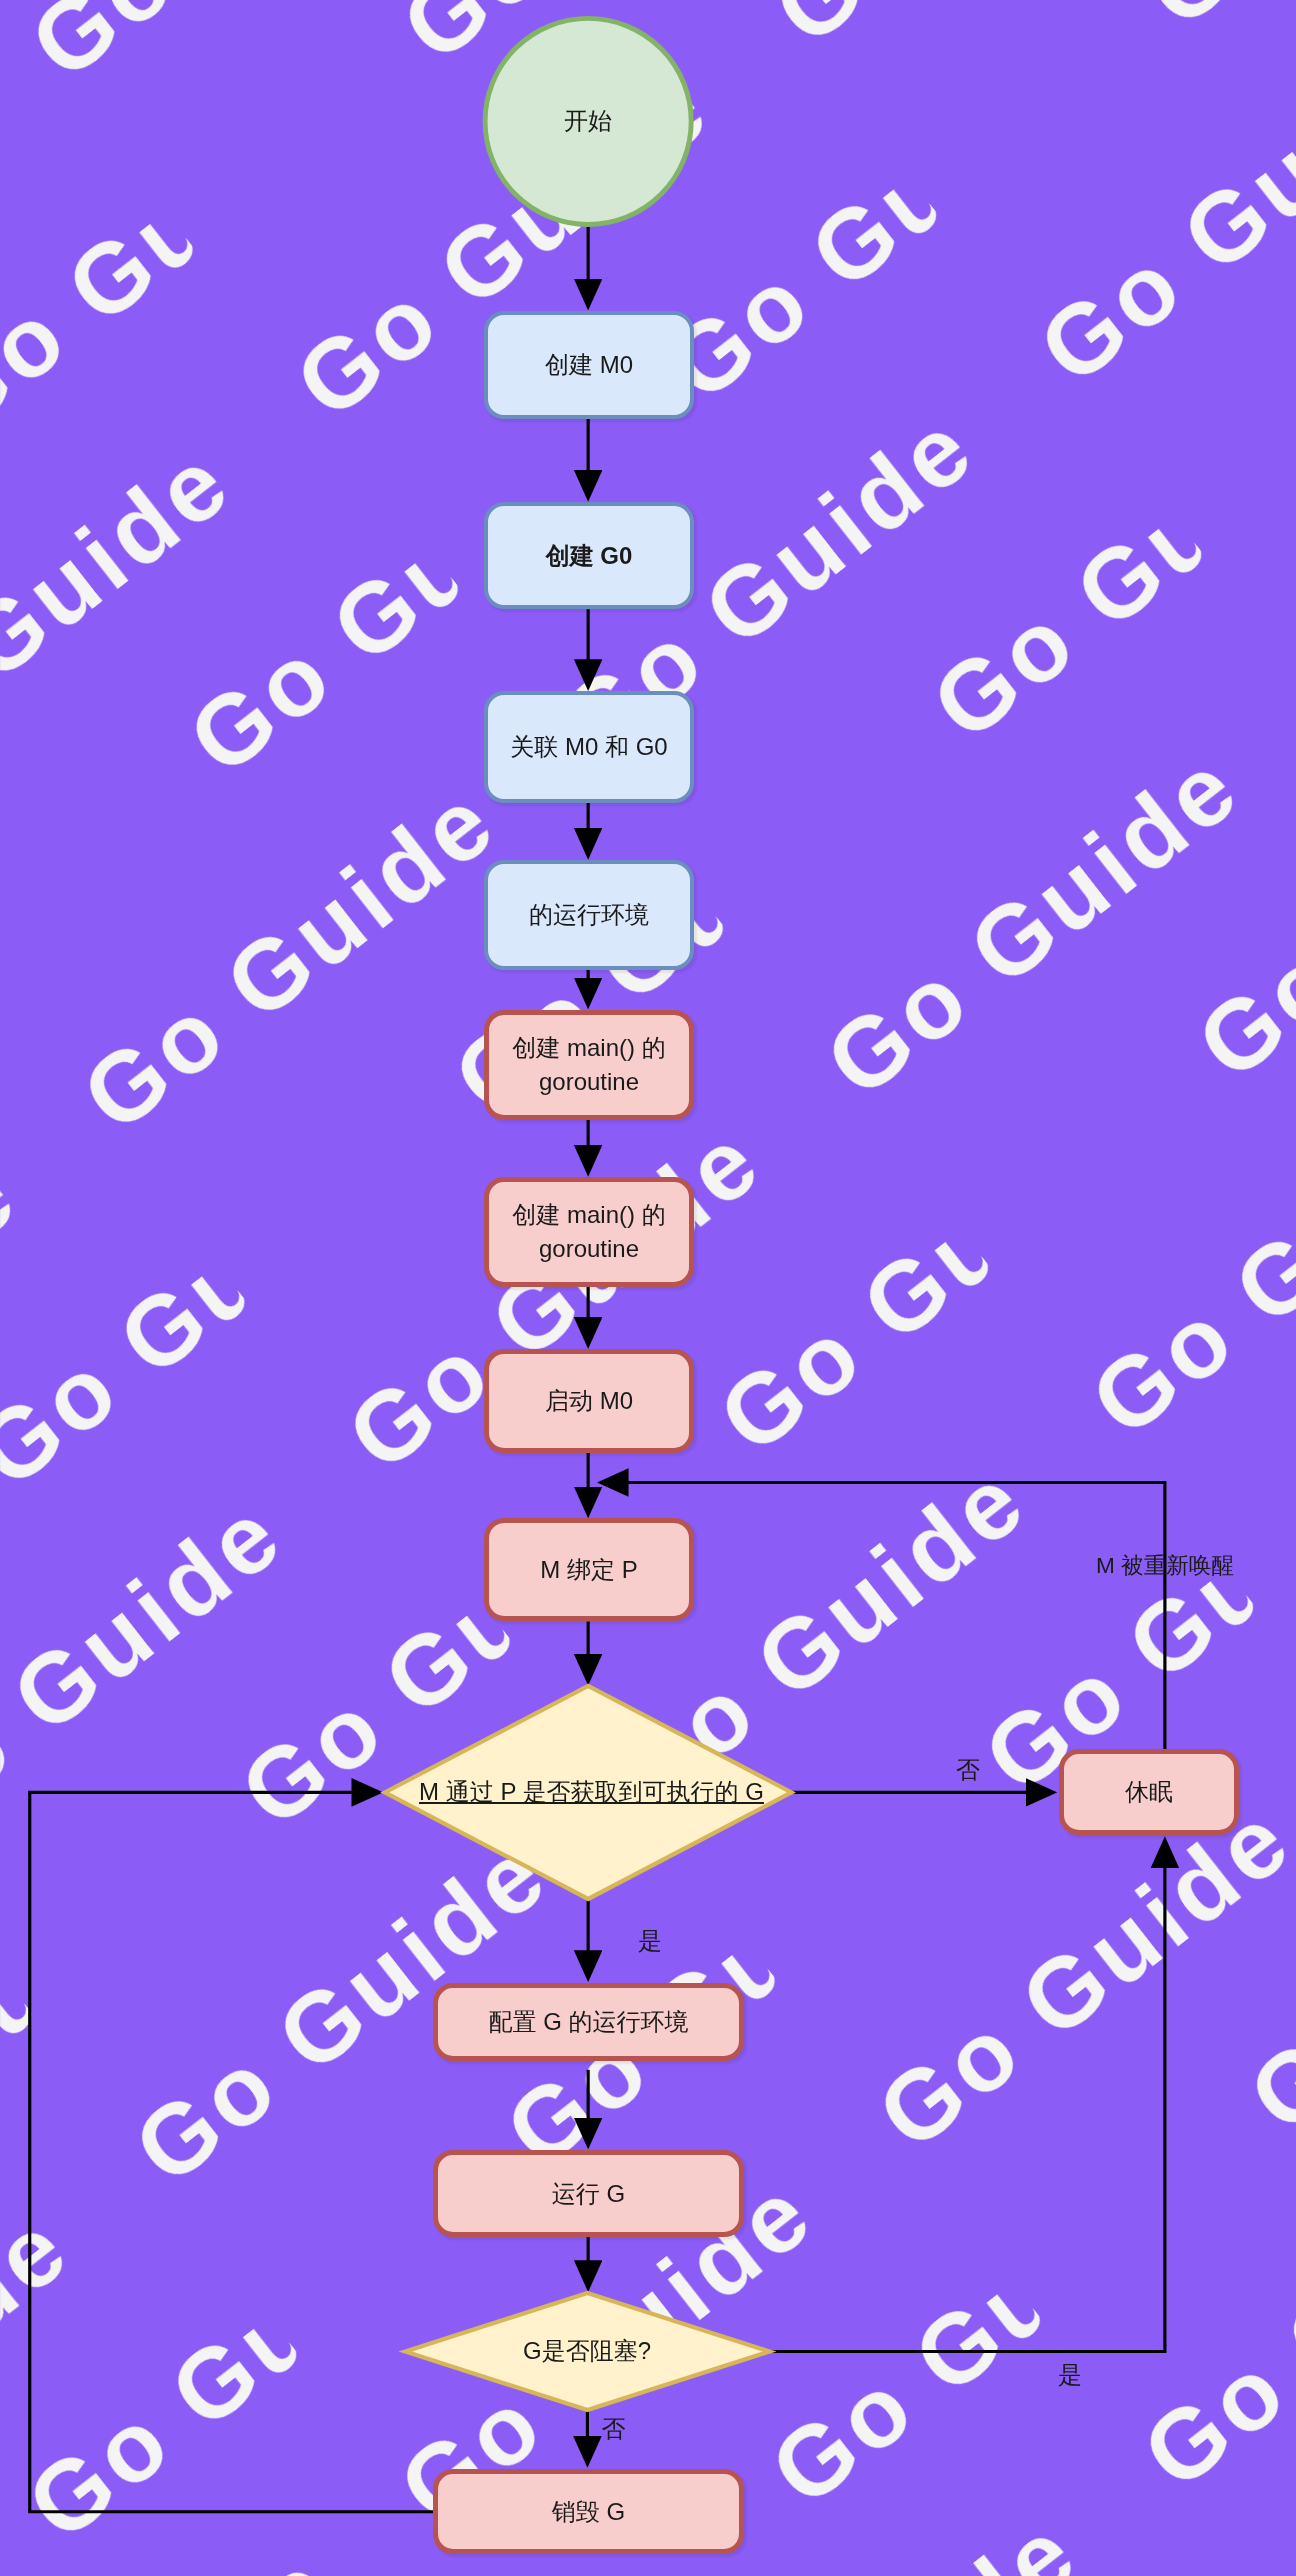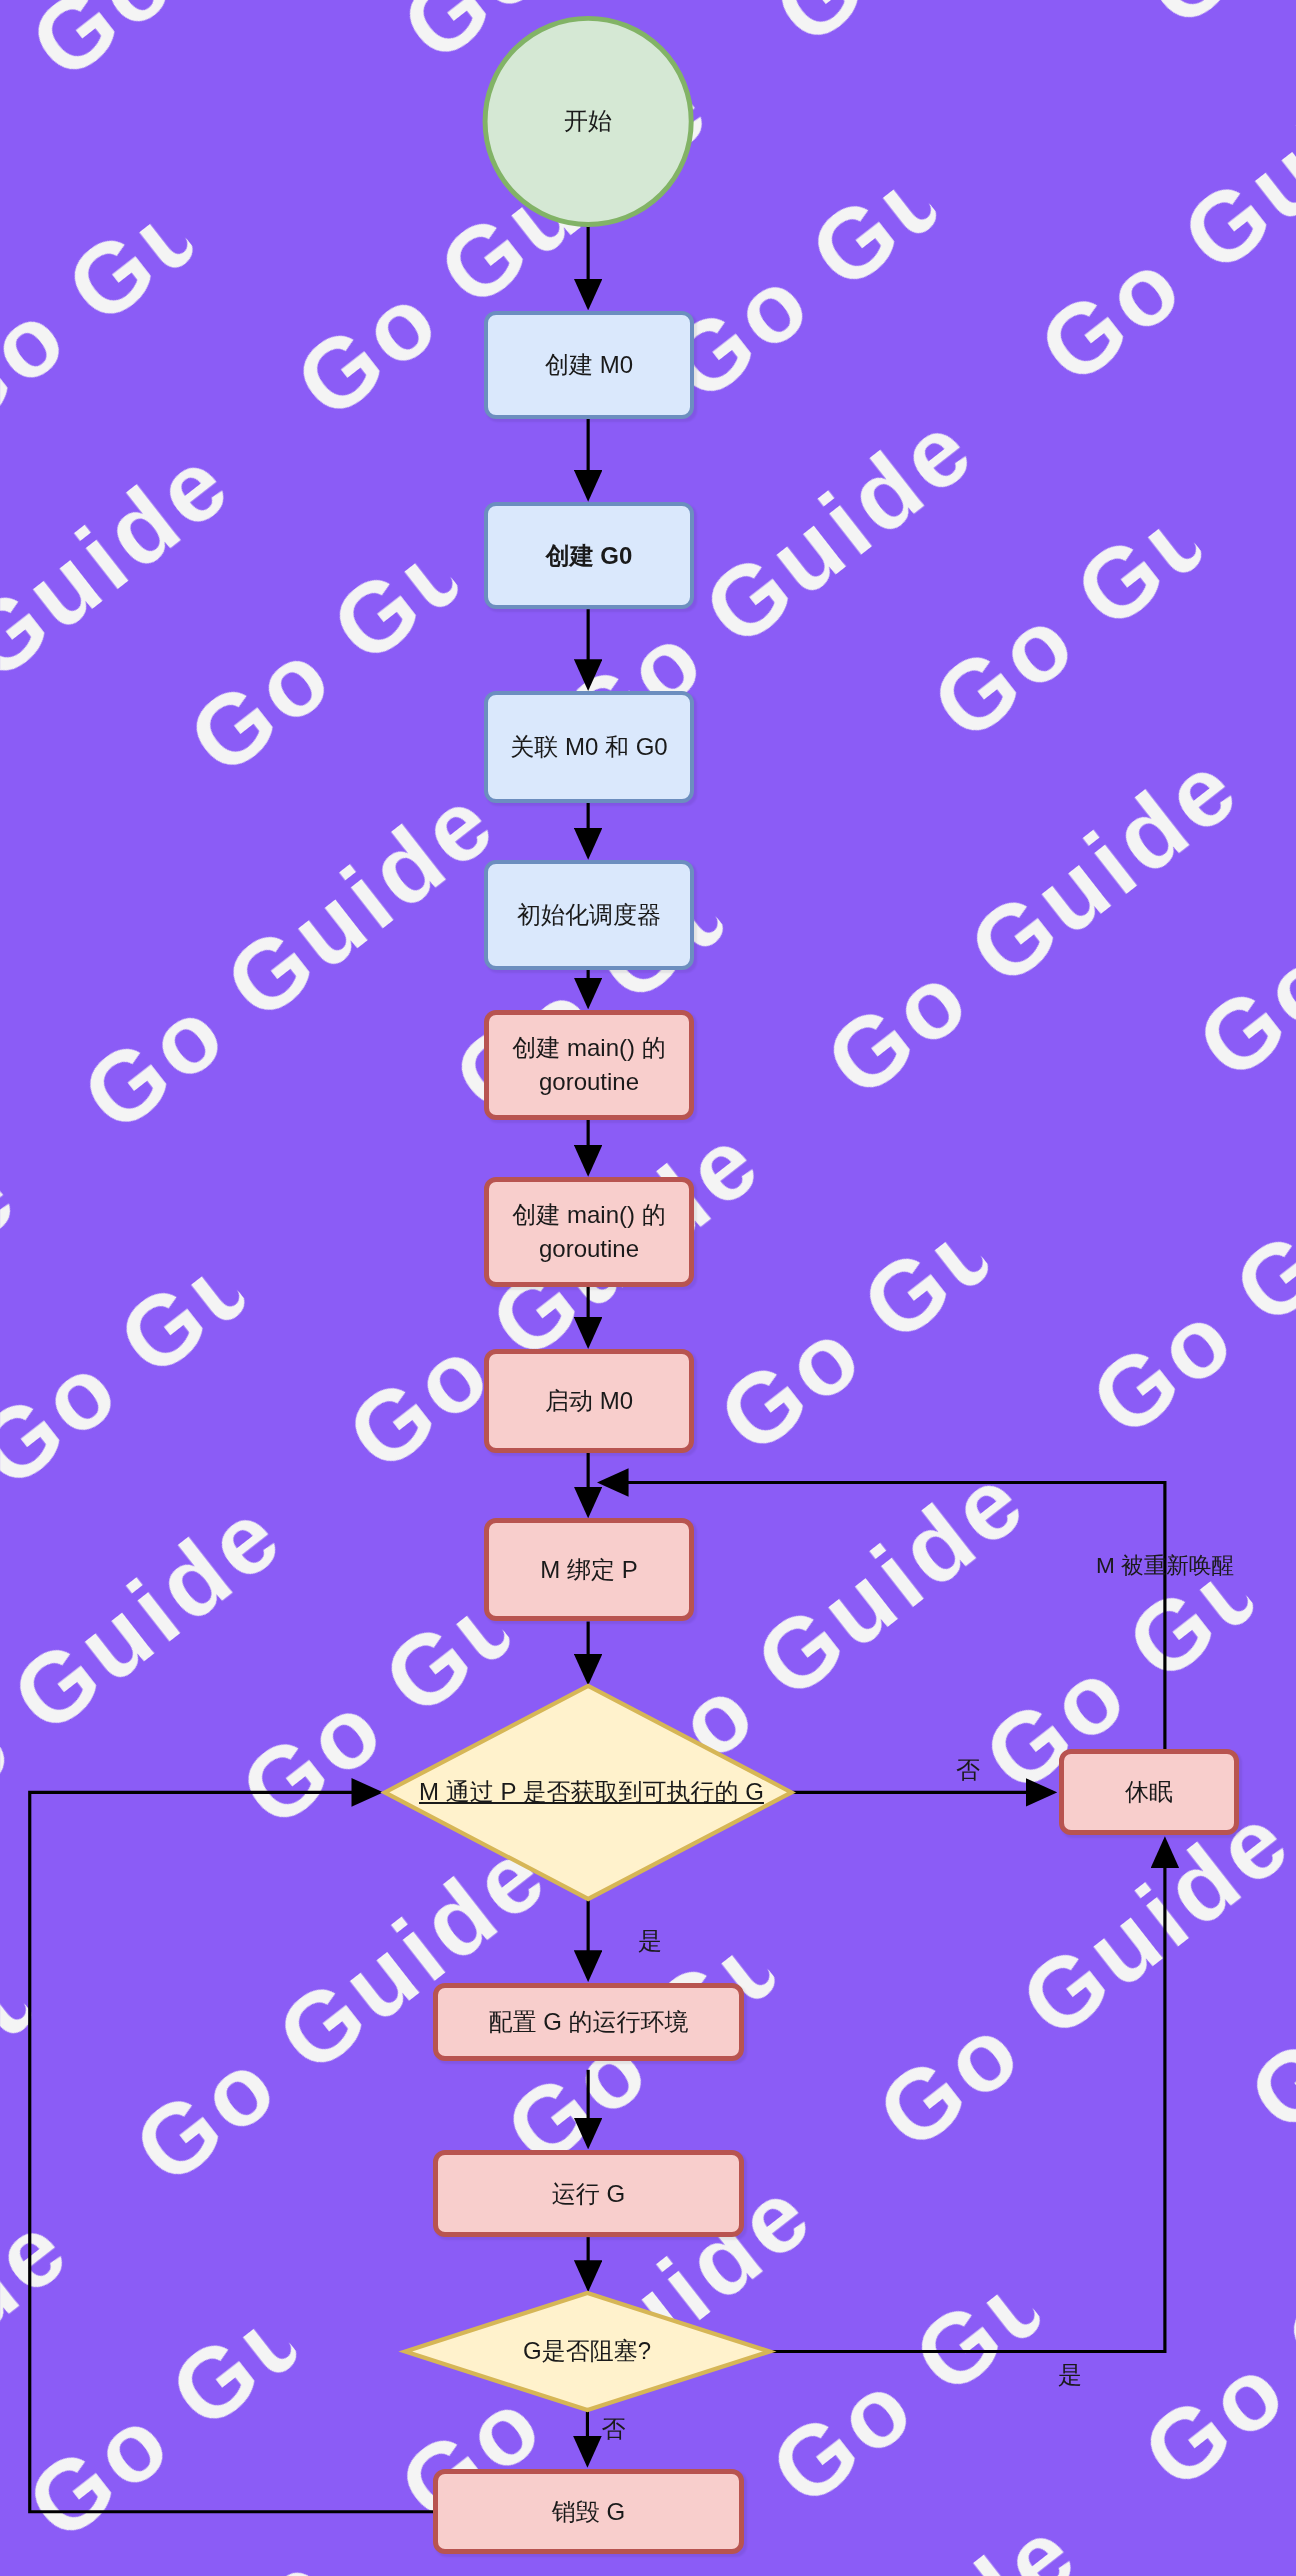"创建 M0" .node { border-radius: 12px -> 20px }
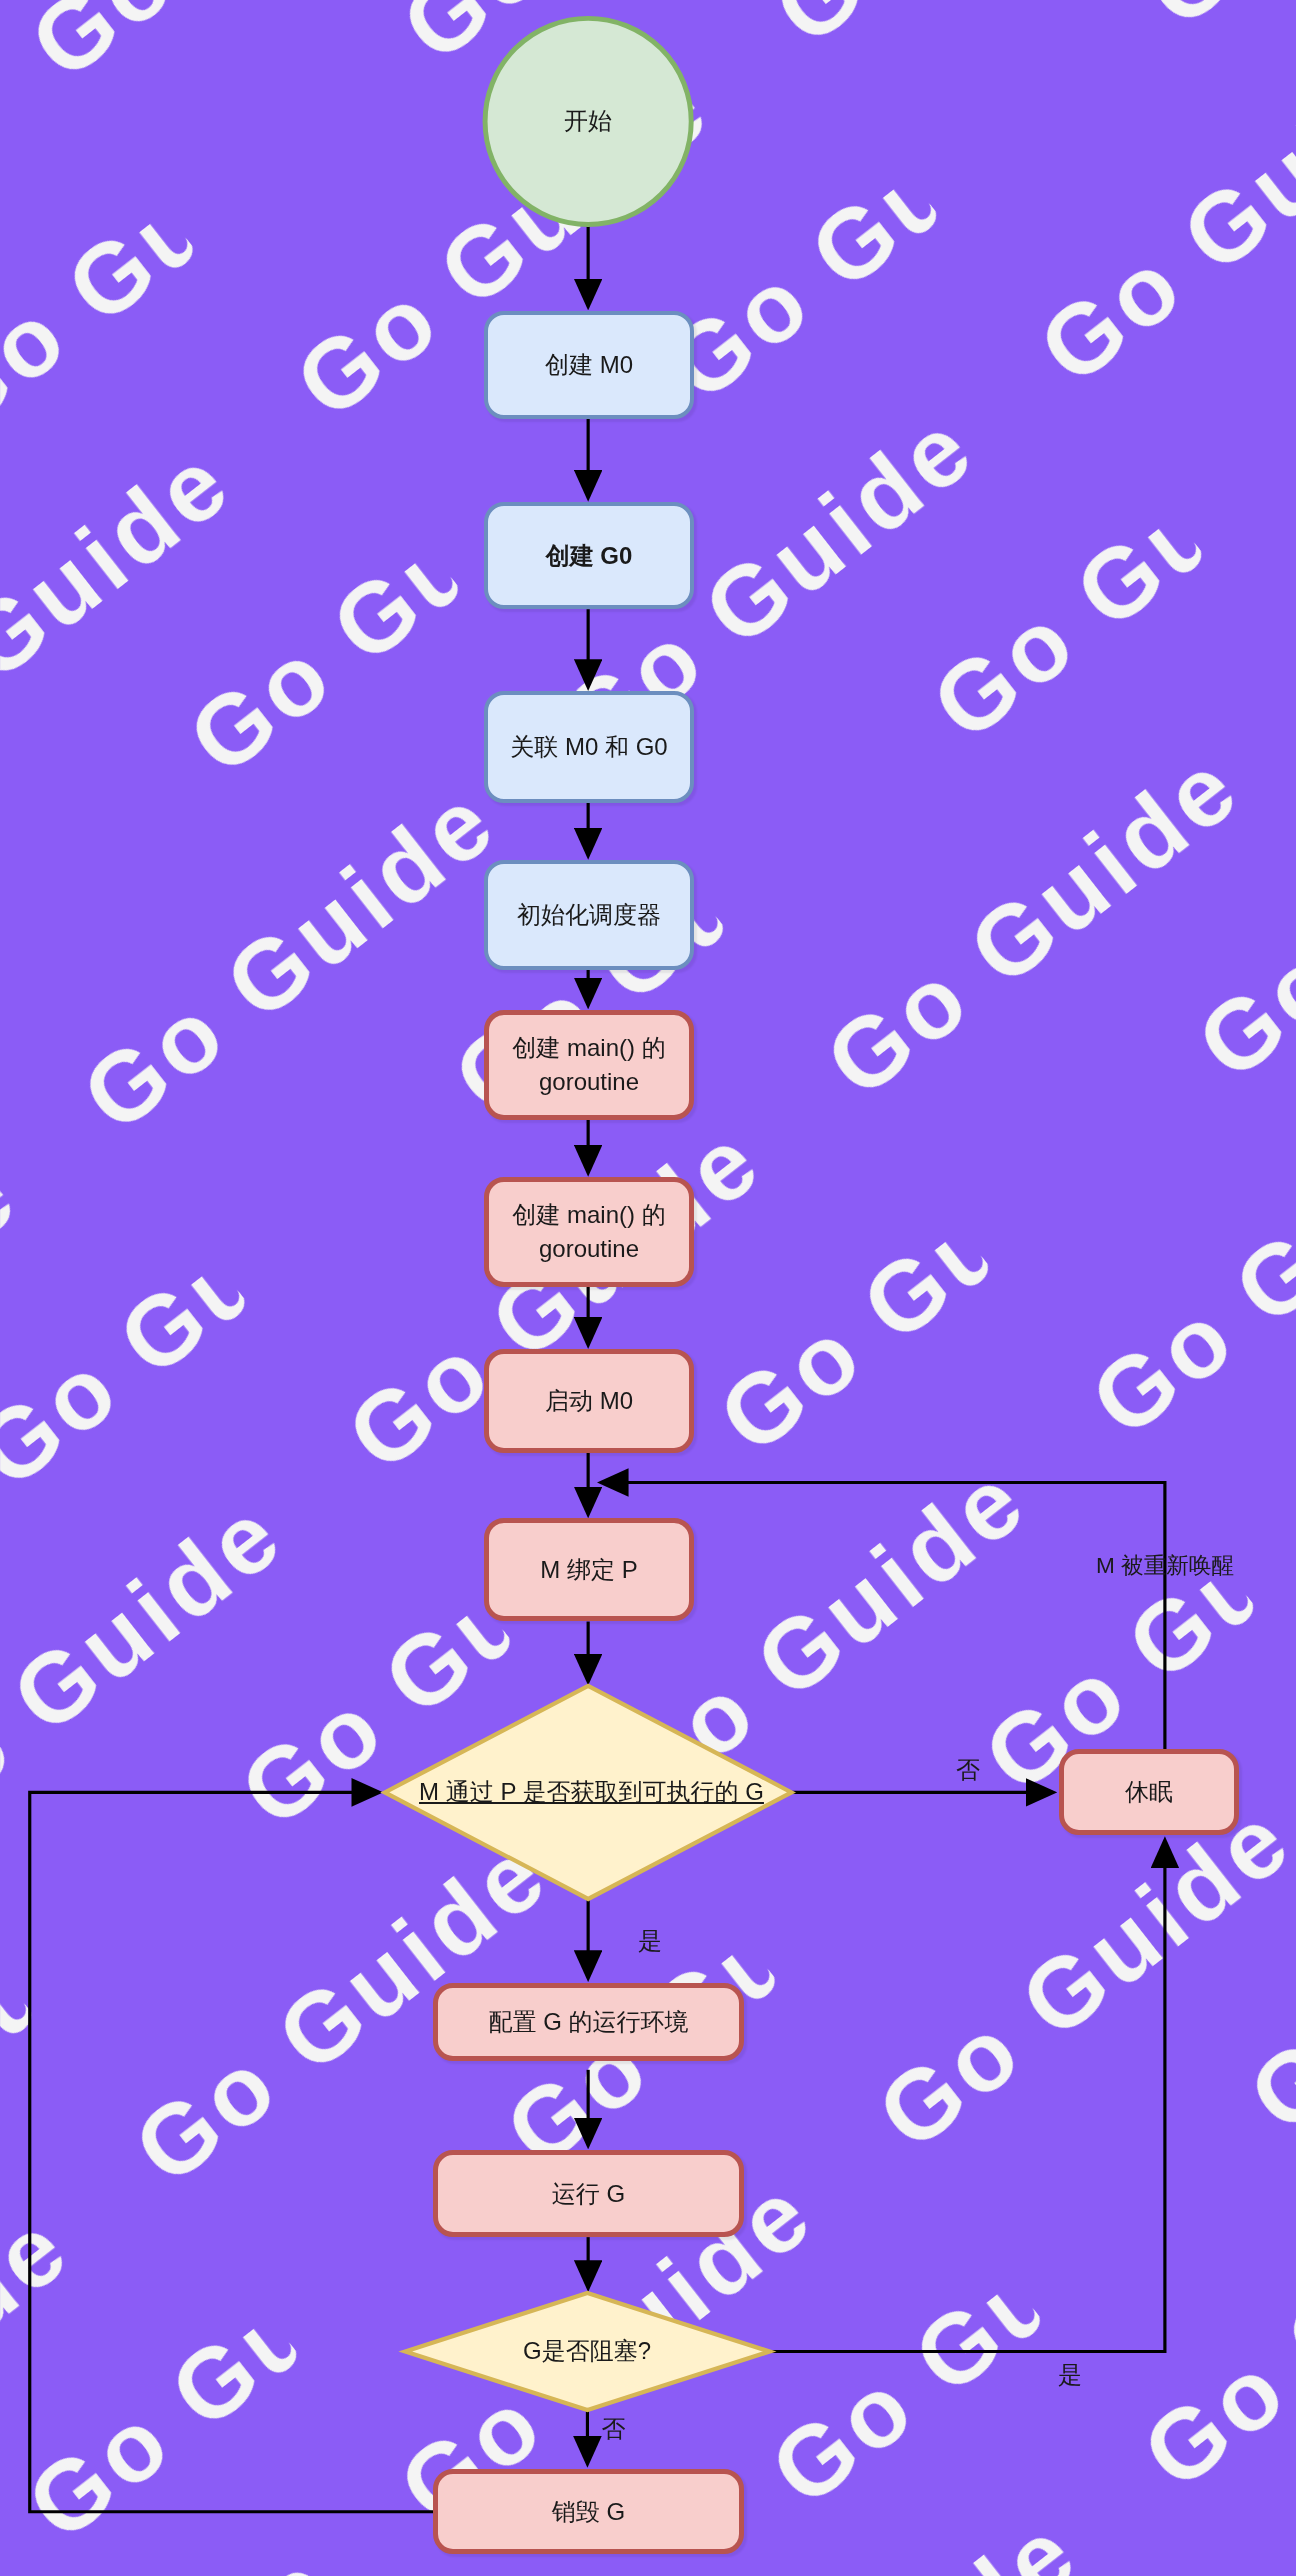"初始化调度器" div.node { text: 初始化调度器 -> 的运行环境 }
